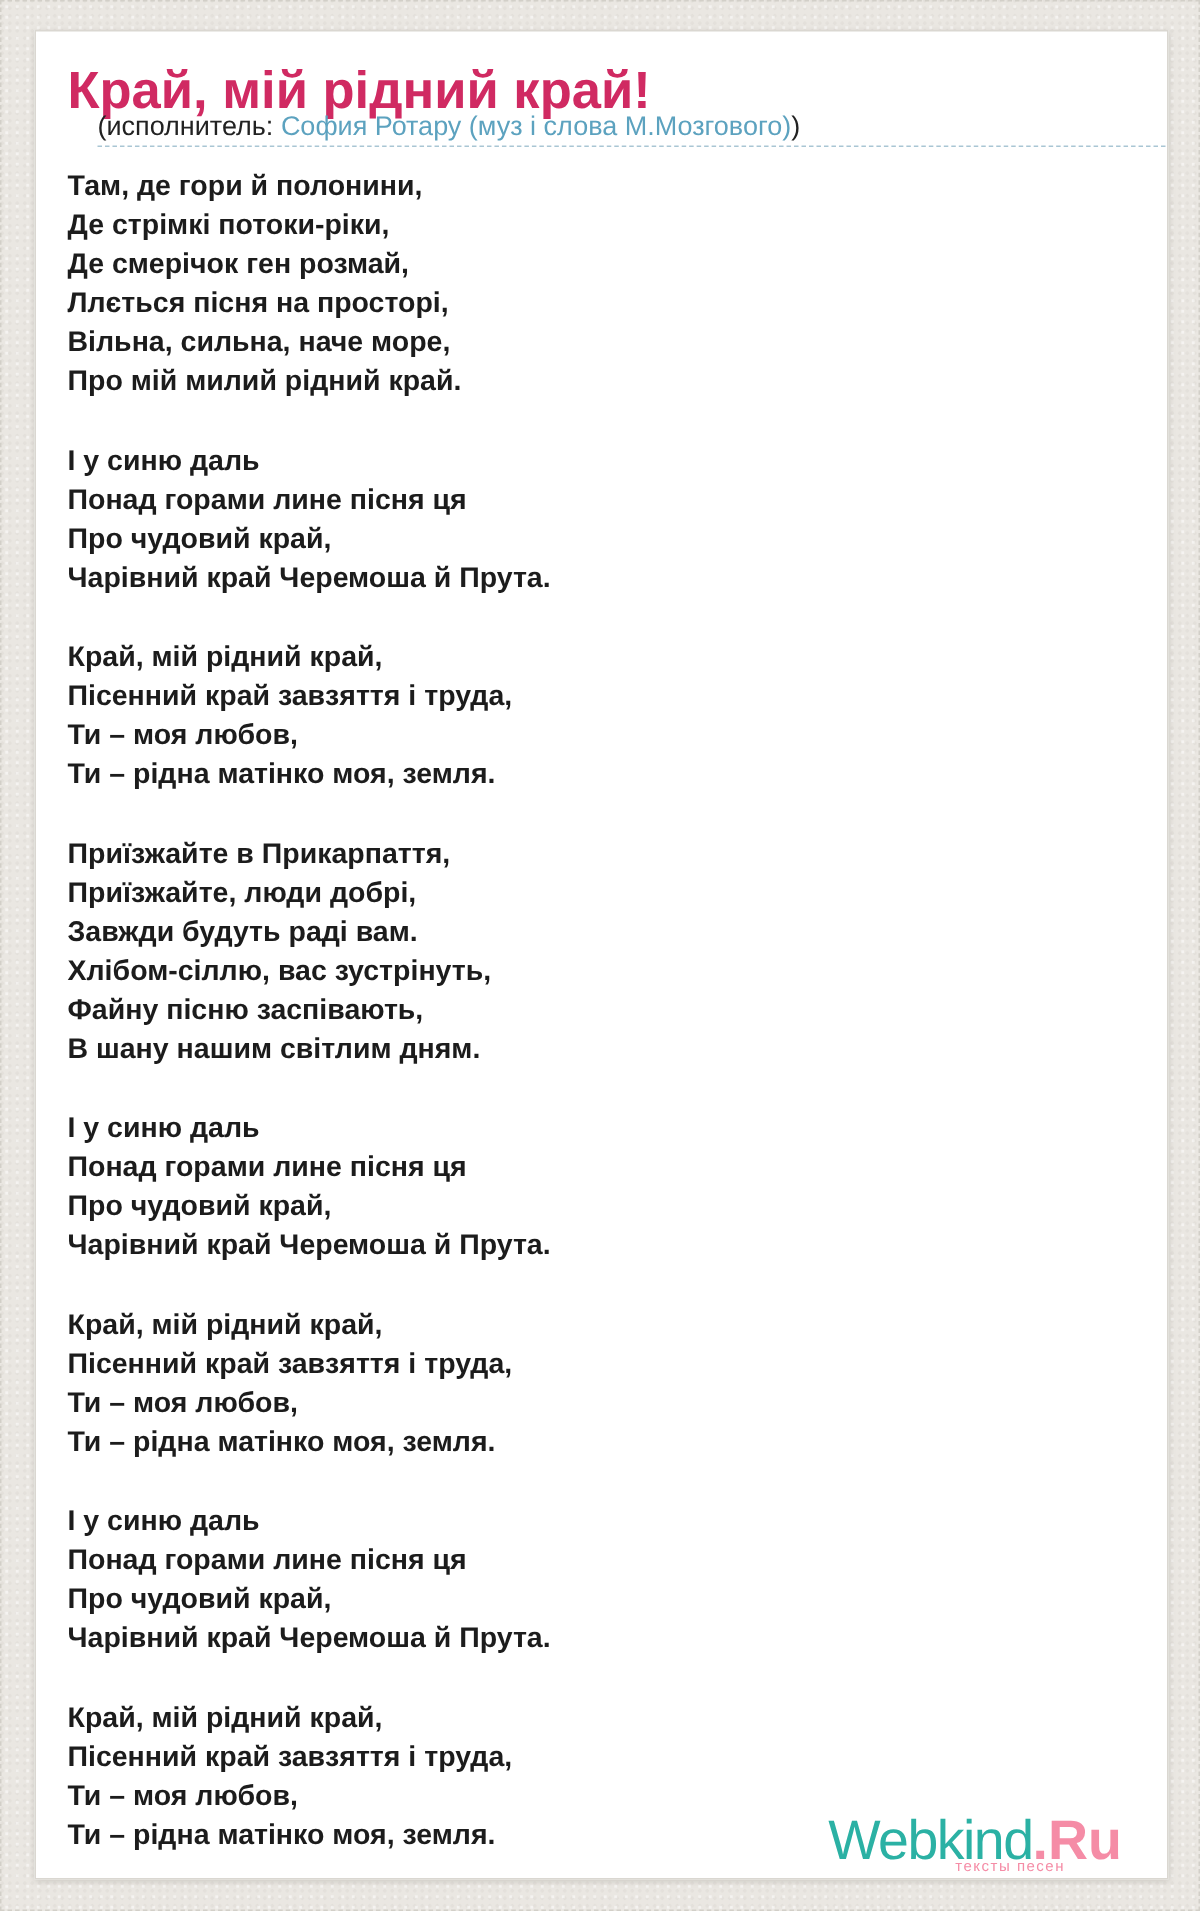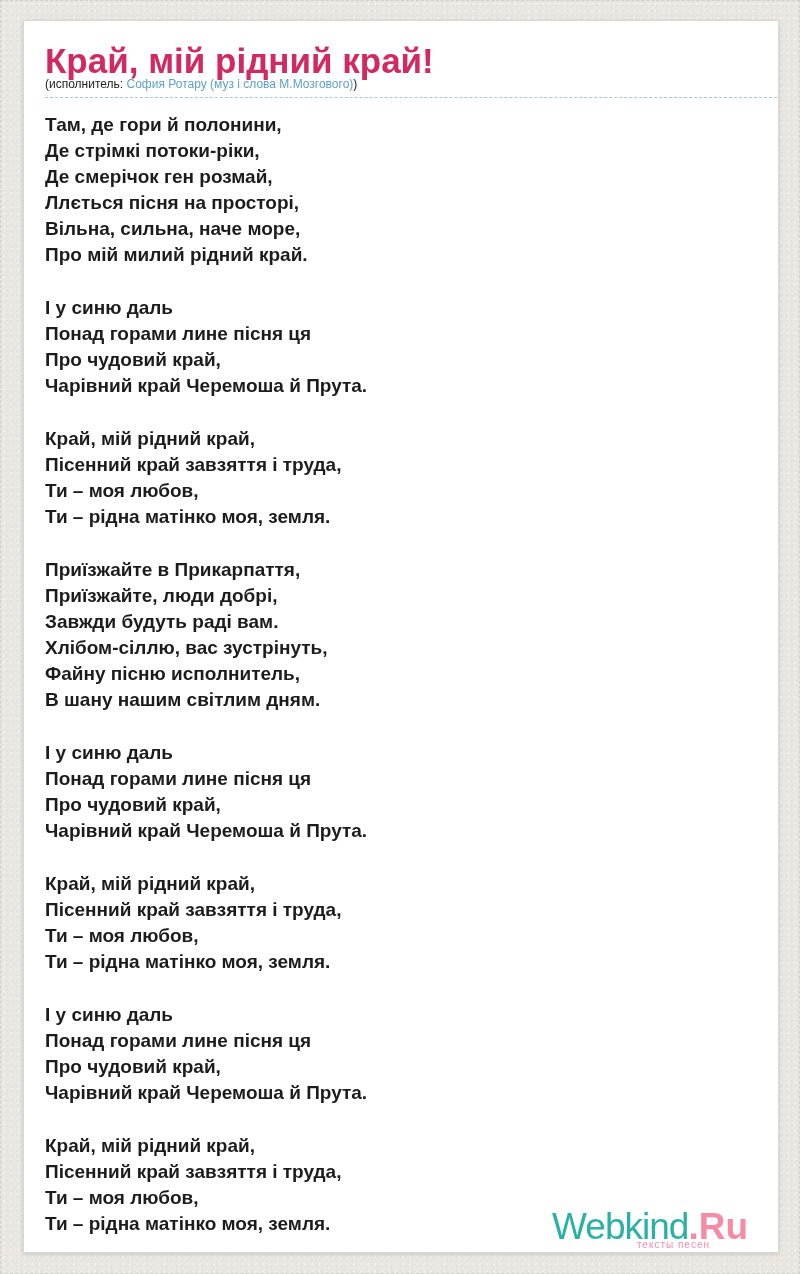"(исполнитель: София Ротару (муз і" .subtitle { font-size: 12px -> 18px; margin-left: none -> 20px }
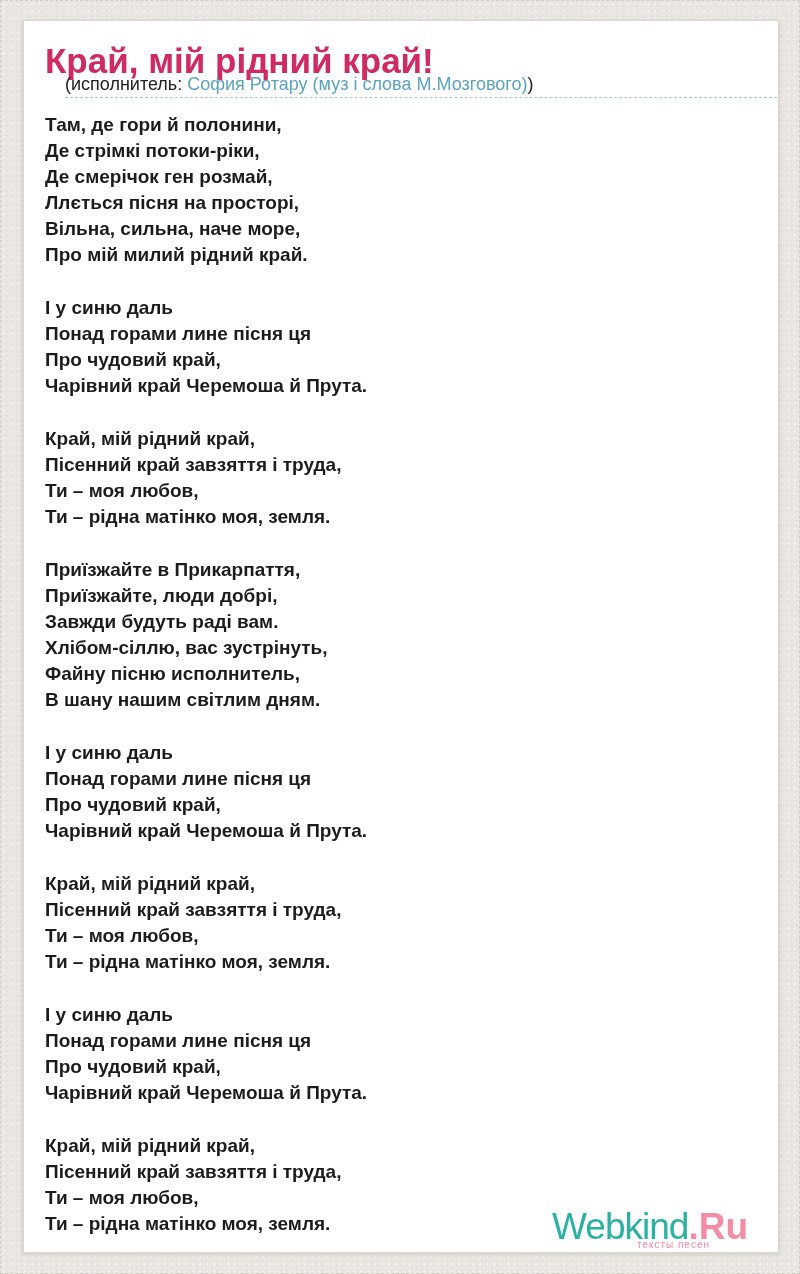"Приїзжайте в Прикарпаття," p.stanza { text: исполнитель -> заспівають }
